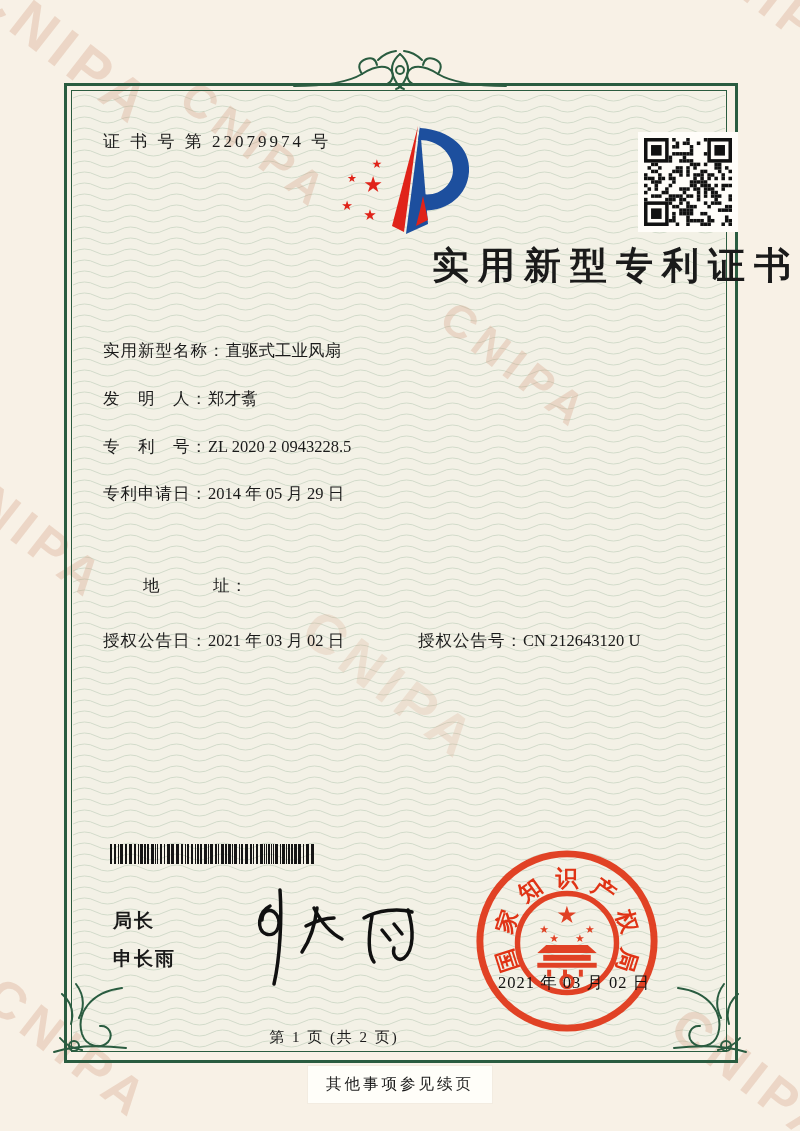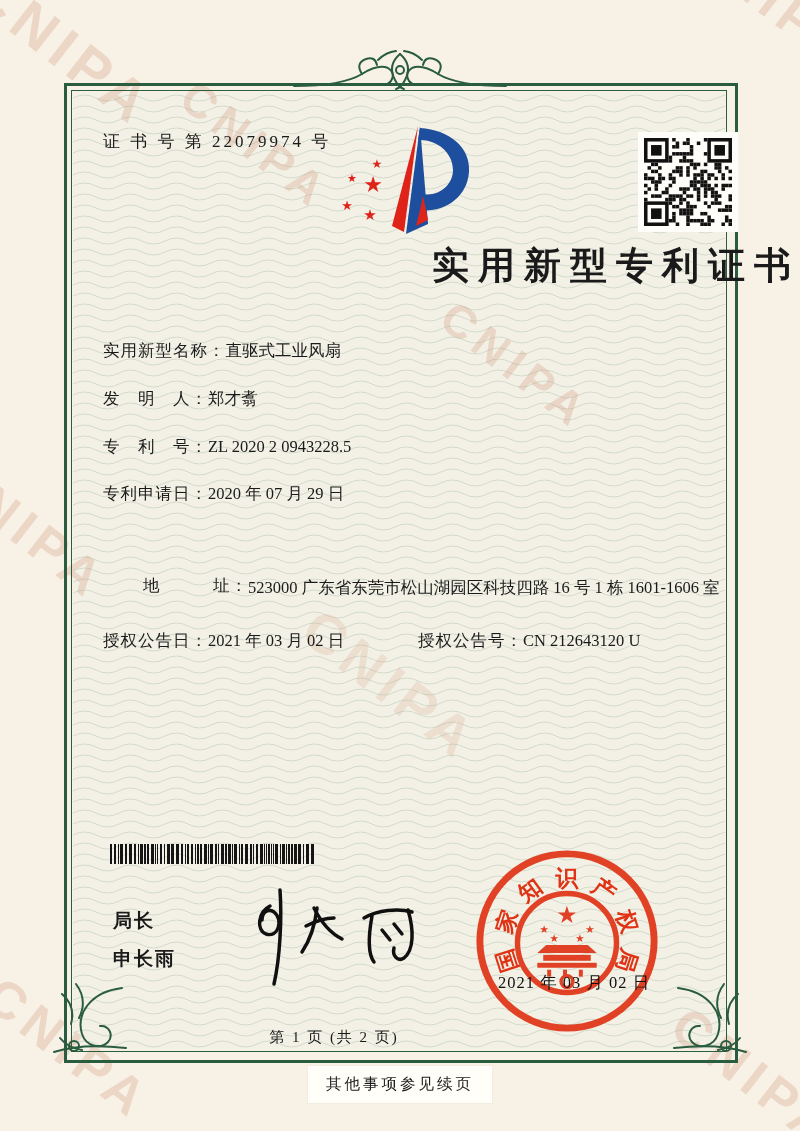"2020 年 07 月 29" span.val { text: 2020 年 07 -> 2014 年 05 }
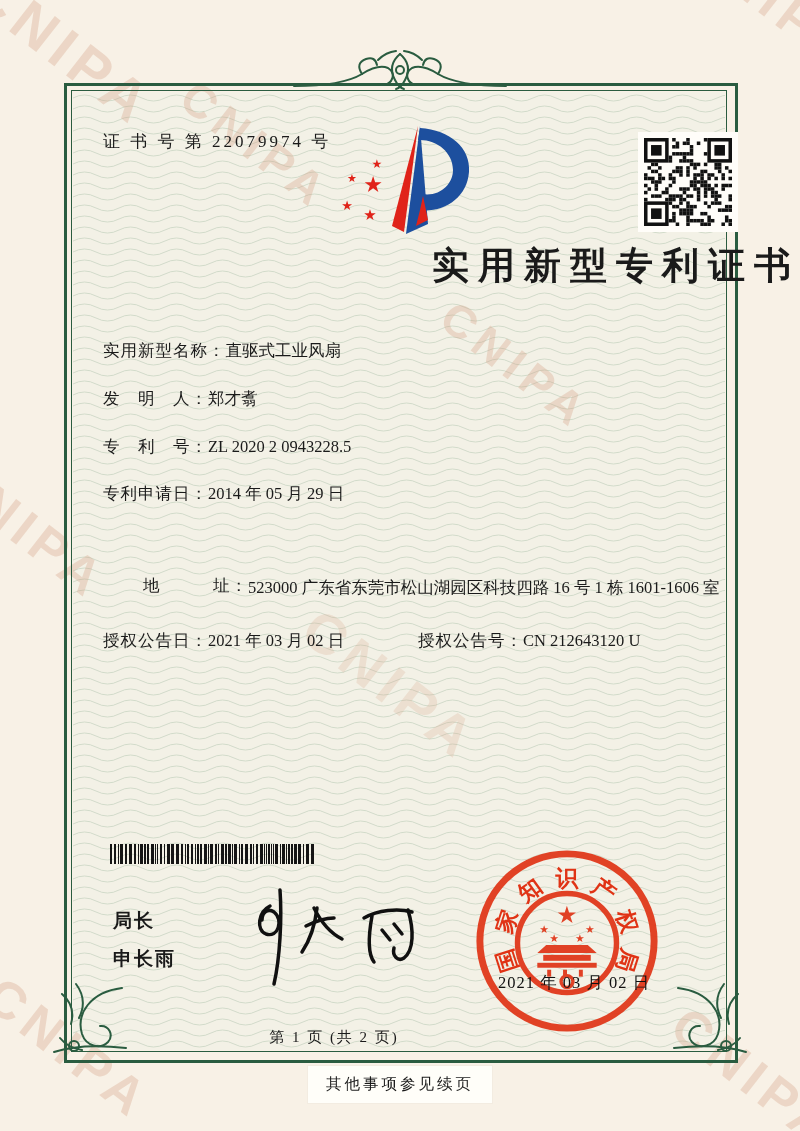"523000 广东省东莞市松山湖园区科技四路 16 号 1" span.val { html: <span>523000 广东省东莞市松山湖园区科技四路 16 号 1 栋 1601-1606 室</span> -> none }
